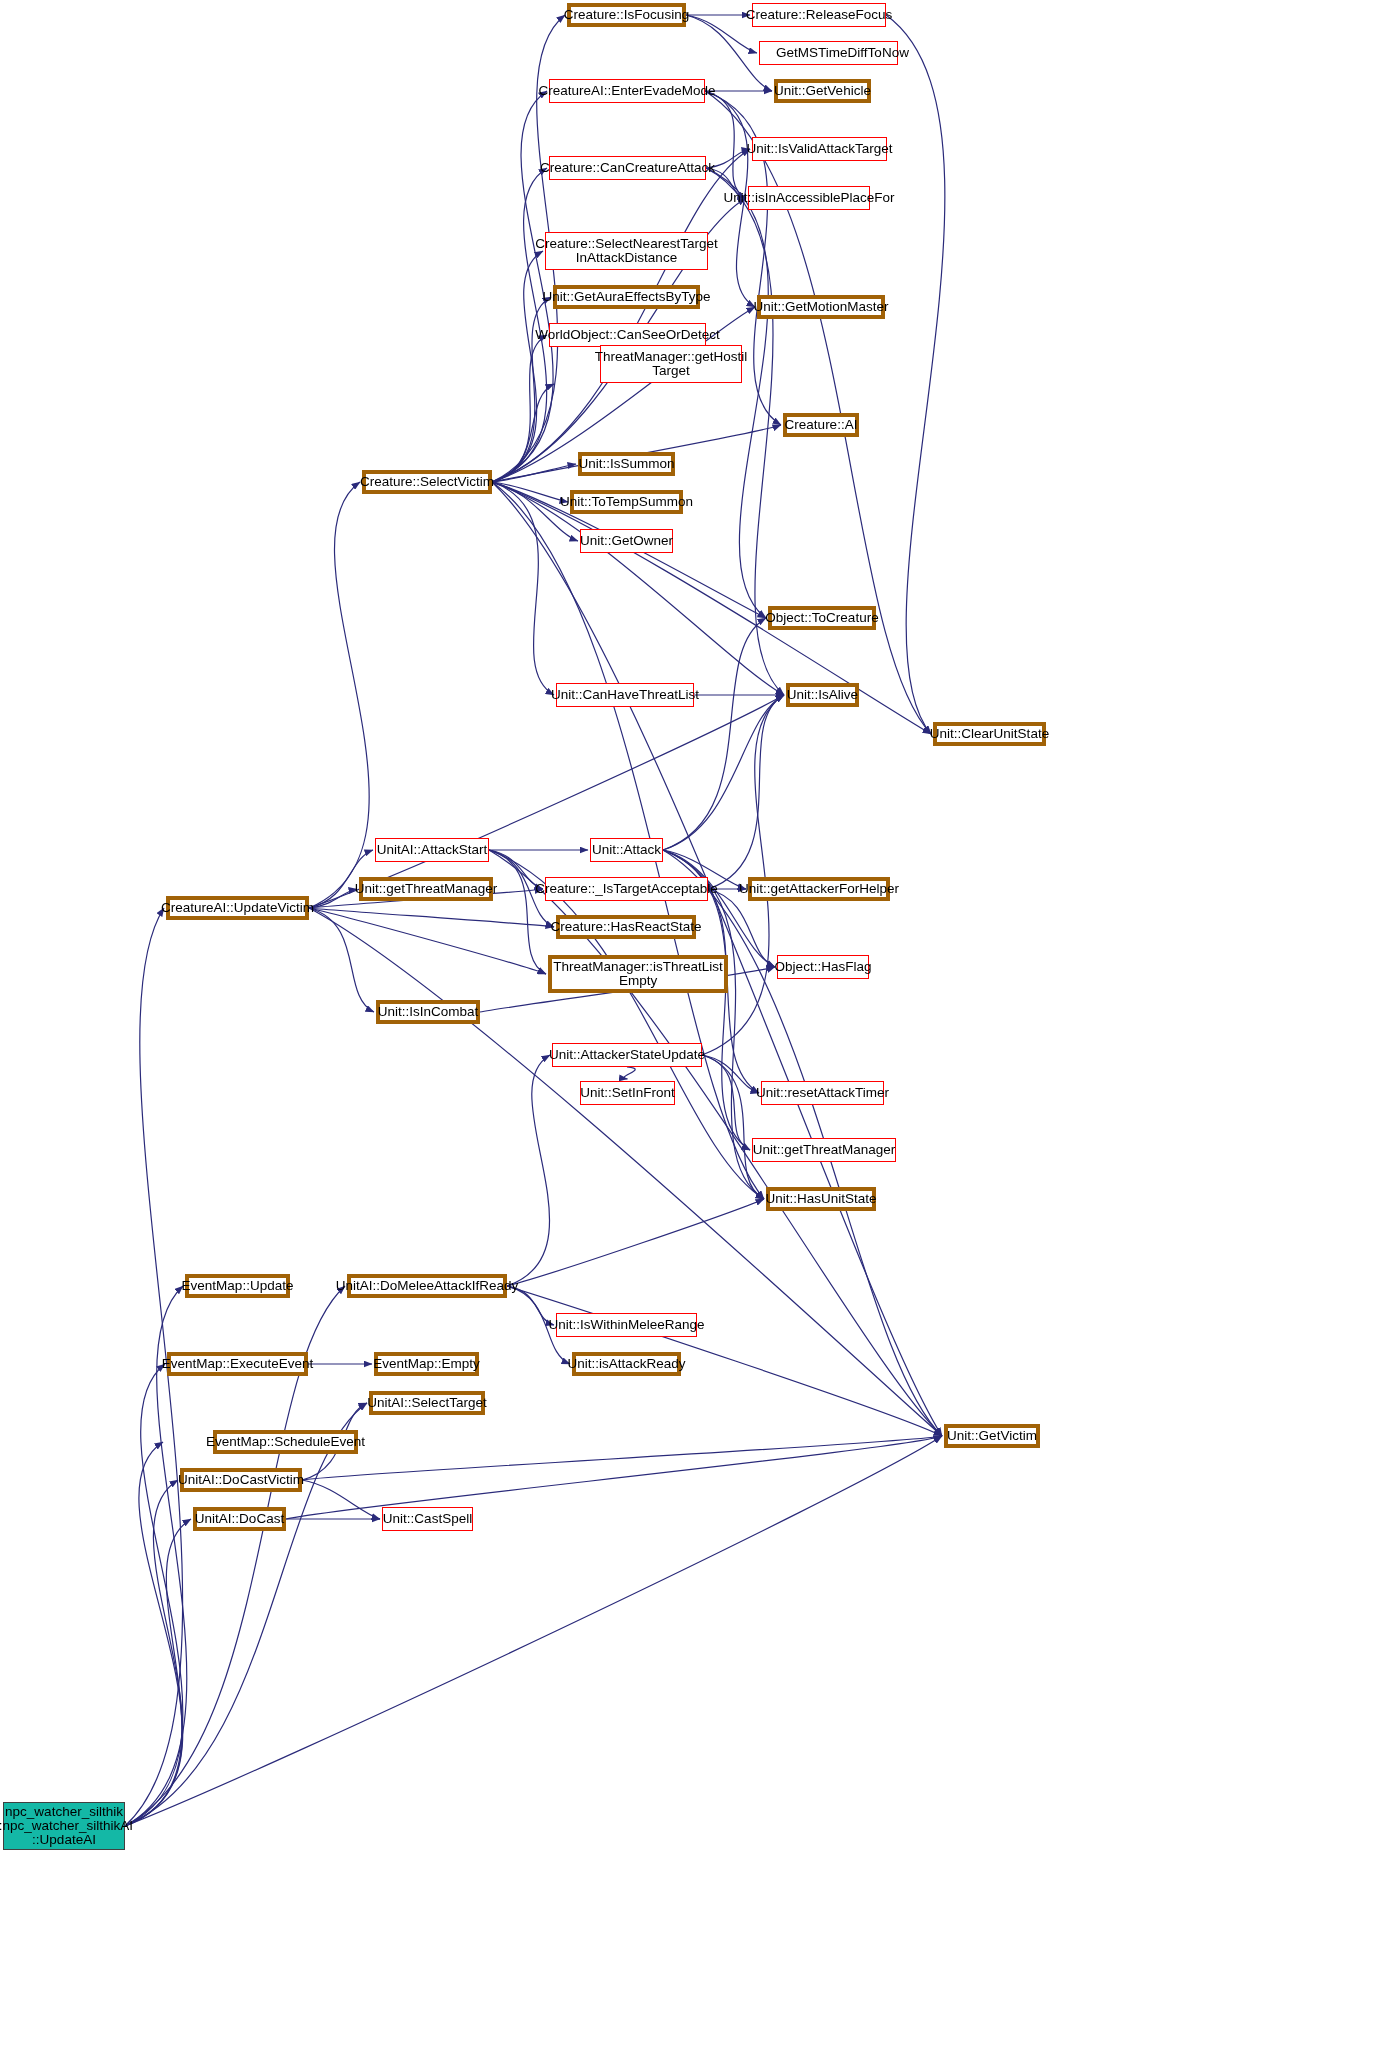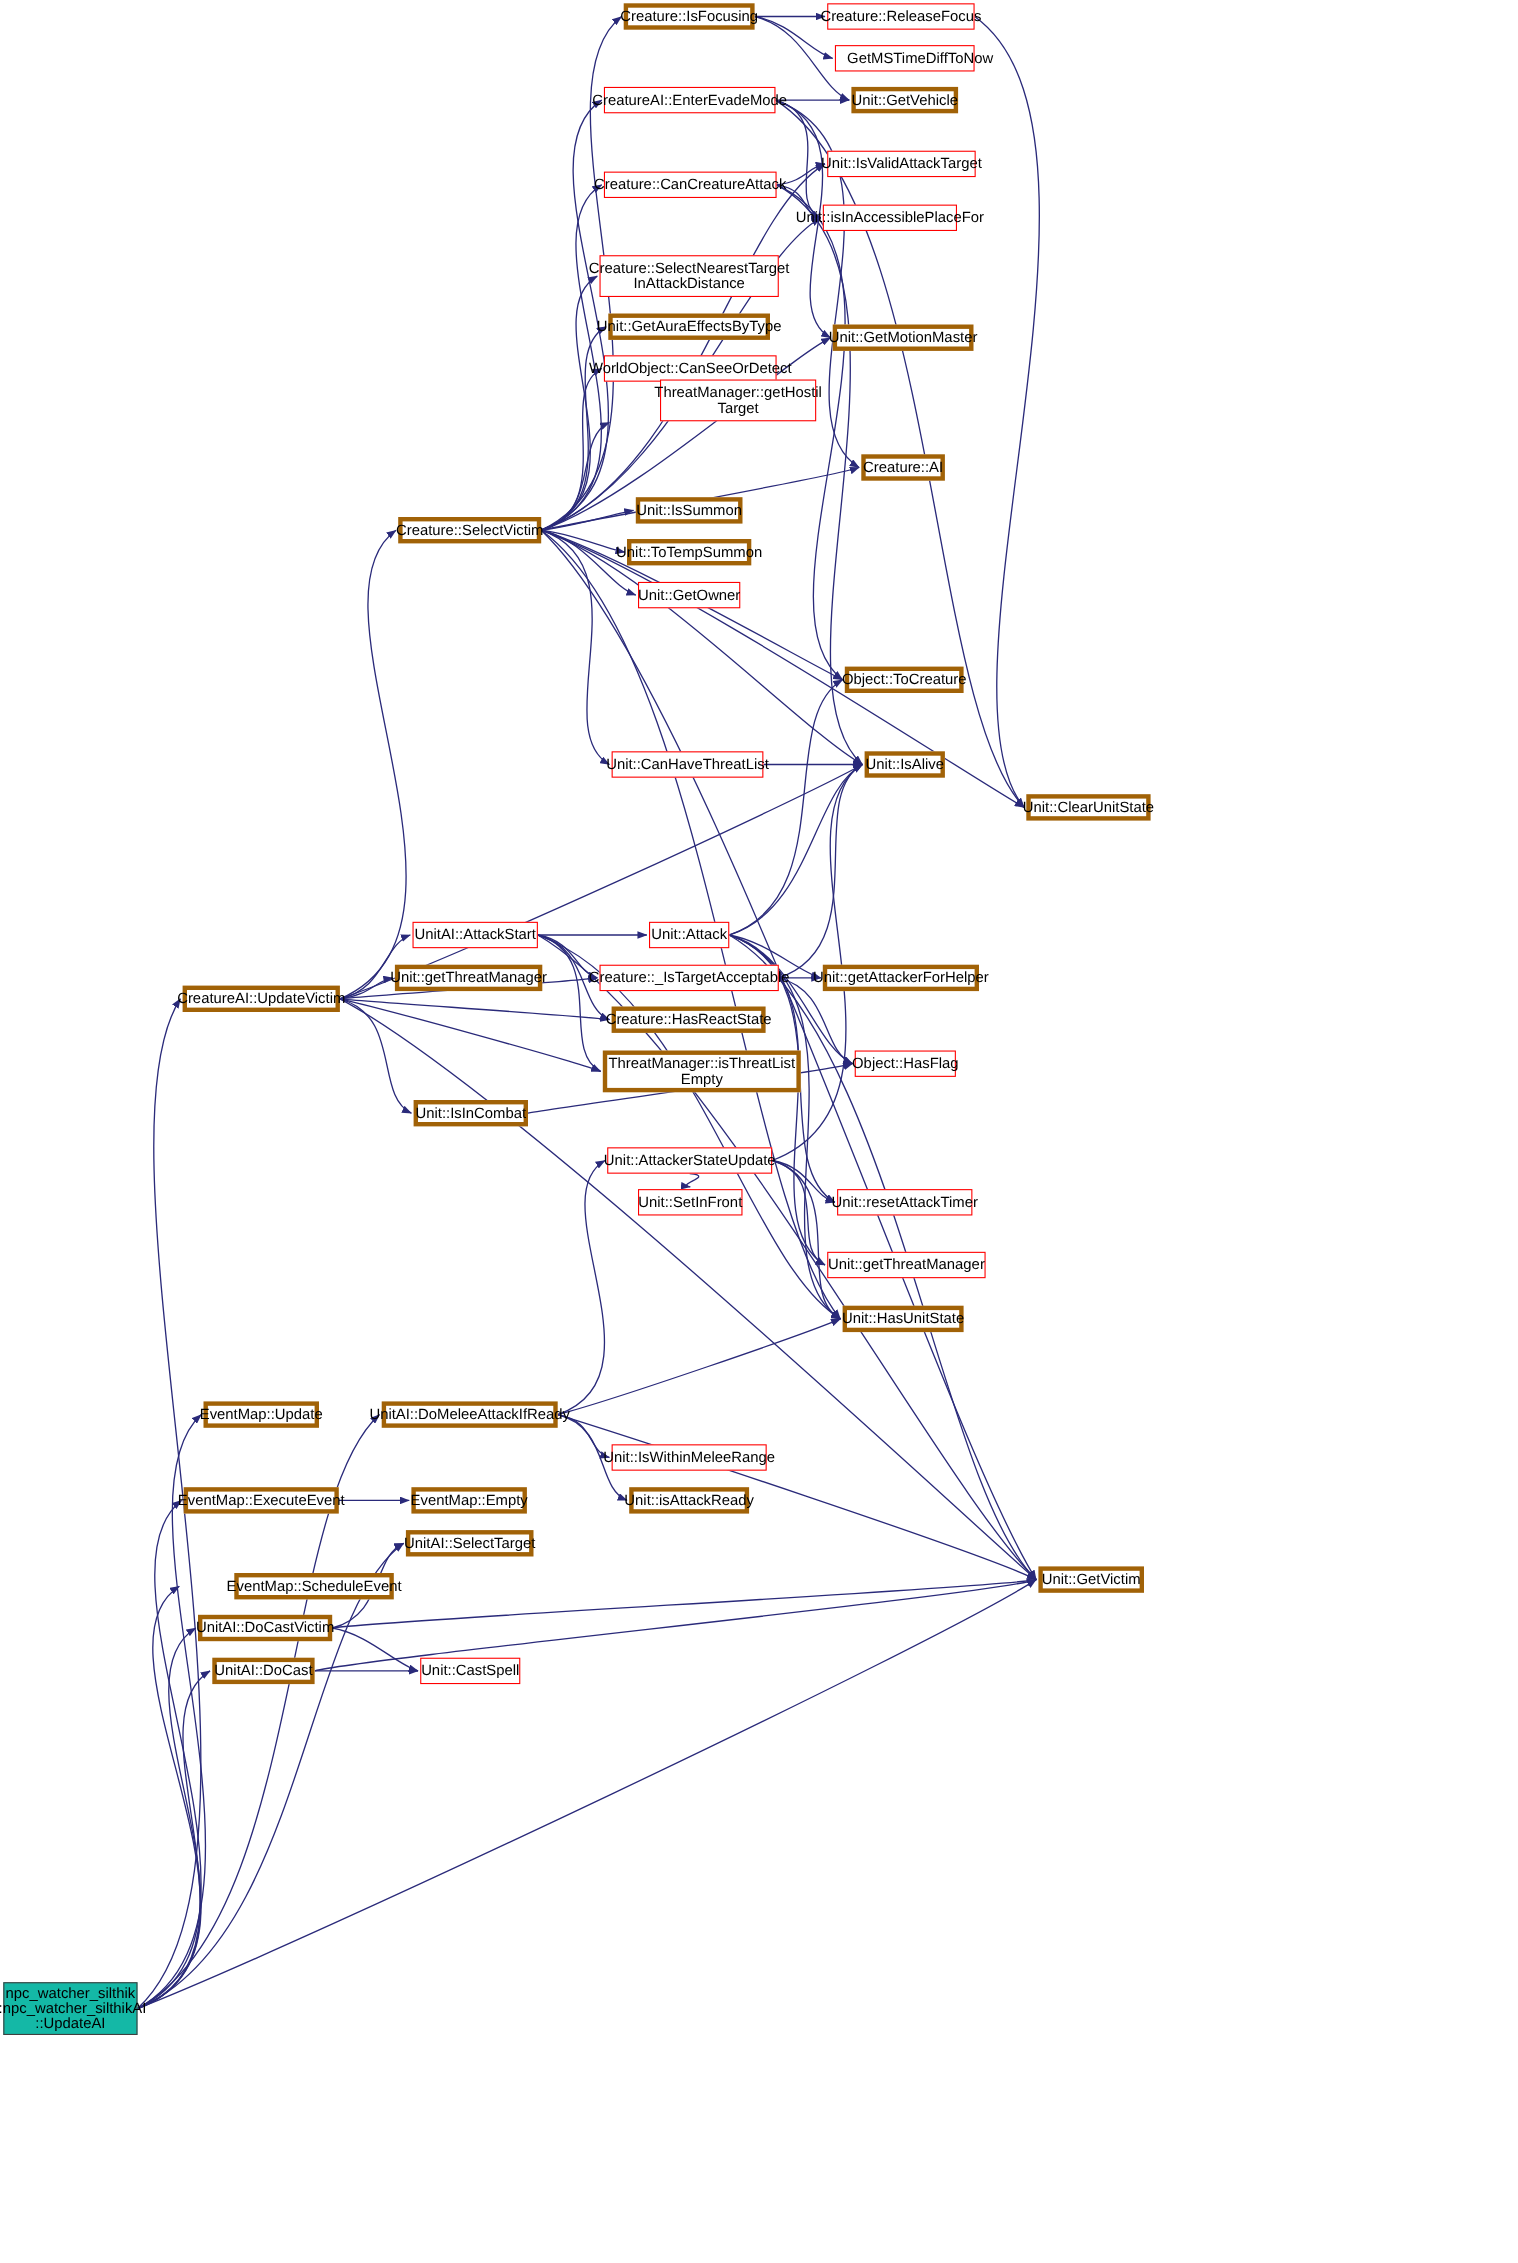"GetMSTimeDiffToNow" div.node { width: 127px -> 139px }
